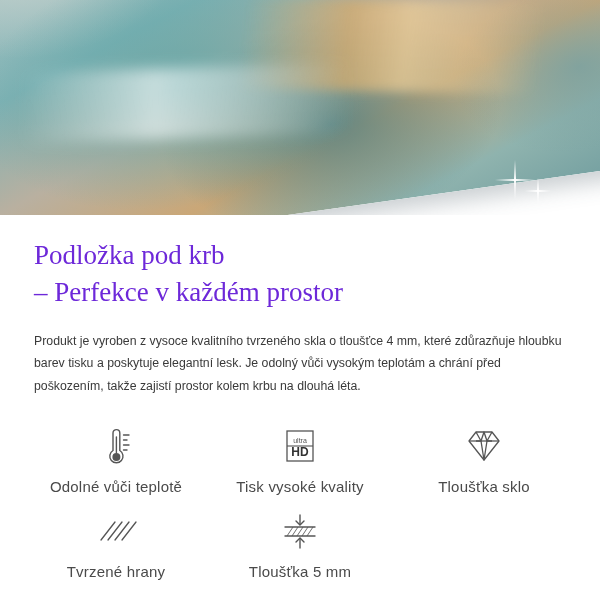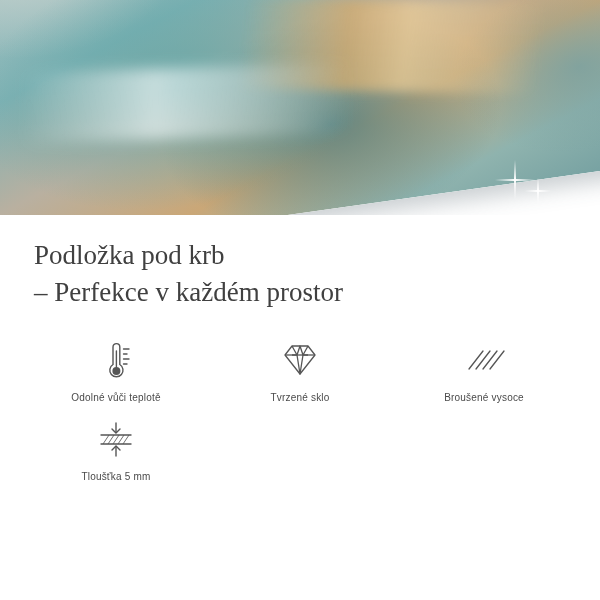"Podložka pod krb" .headline { color: #404040 -> #6d28d9 }
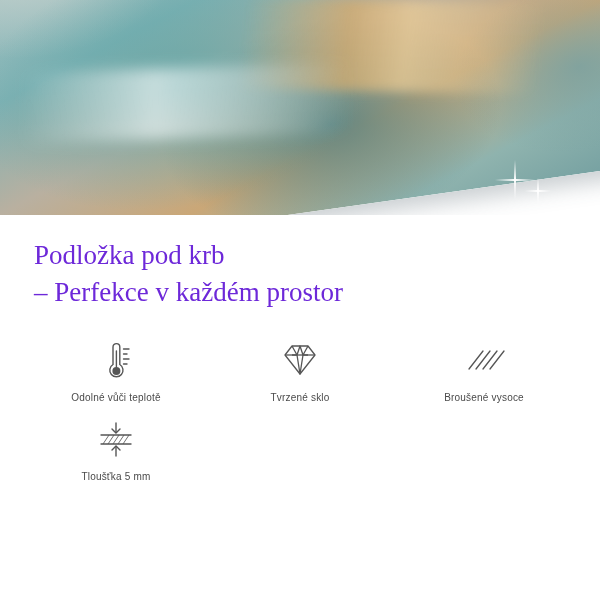"Produkt je vyroben z vysoce" p.body-copy { html: none -> <p>Produkt je vyroben z vysoce kvalitního tvrzeného skla o tloušťce 4 mm, které zdůrazňuje hloubku barev tisku a poskytuje elegantní lesk. Je odolný vůči vysokým teplotám a chrání před poškozením, takže zajistí prostor kolem krbu na dlouhá léta.</p> }
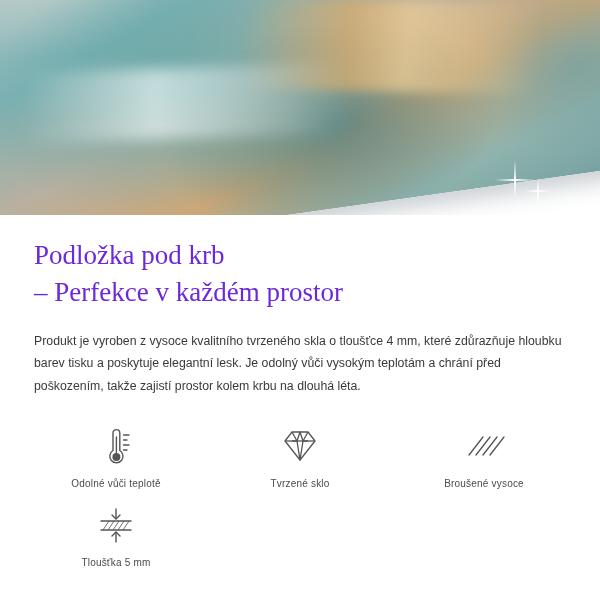"HD" div.feature { html: none -> <div> <div> <svg> <rect></rect> <text>ultra</text> <text>HD</text> <line></line> </svg> </div> <div>Tisk vysoké kvality</div> </div> }
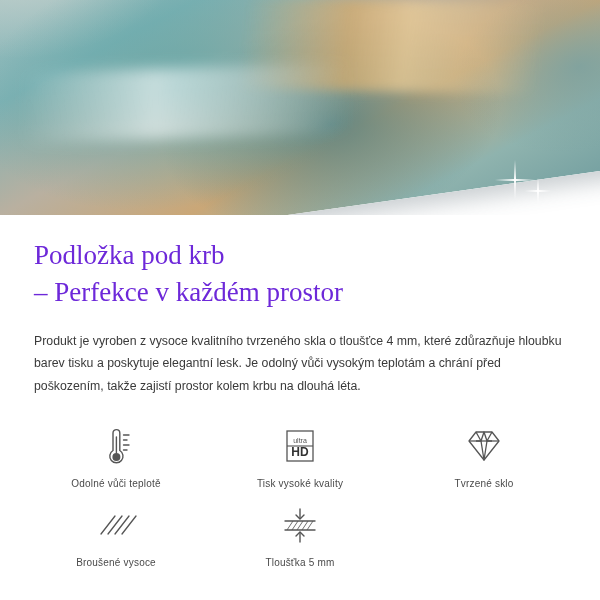"Odolné vůči teplotě" .feature-label { font-size: 10px -> 15px }
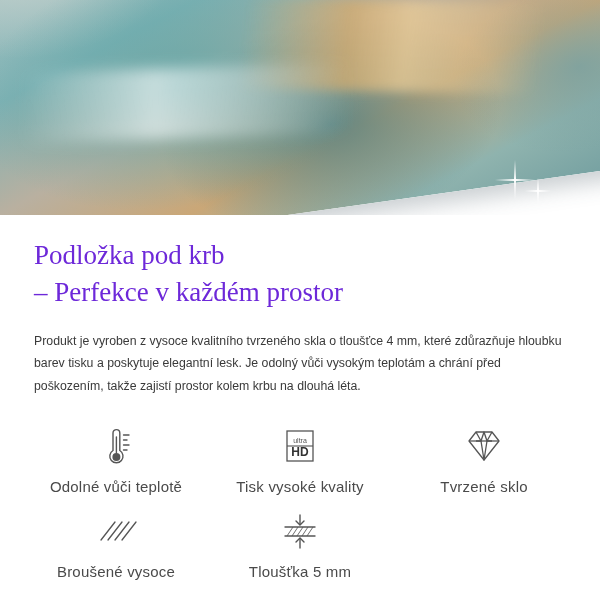"Tvrzené sklo" div.feature-label { text: Tvrzené -> Tloušťka }
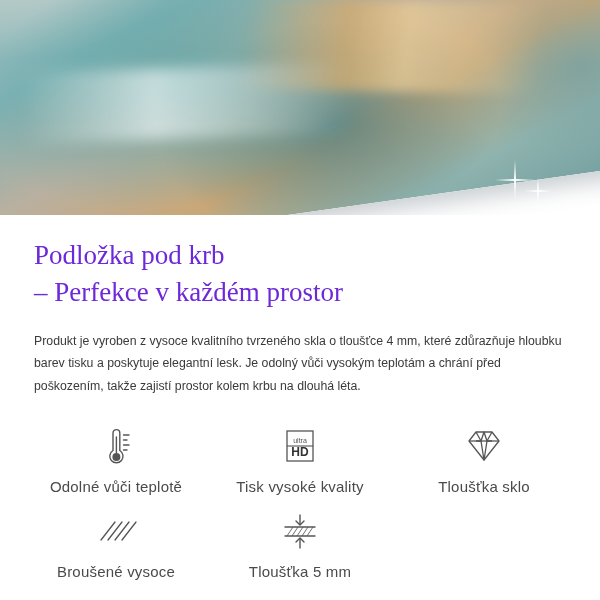"Broušené vysoce" div.feature-label { text: Broušené vysoce -> Tvrzené hrany }
